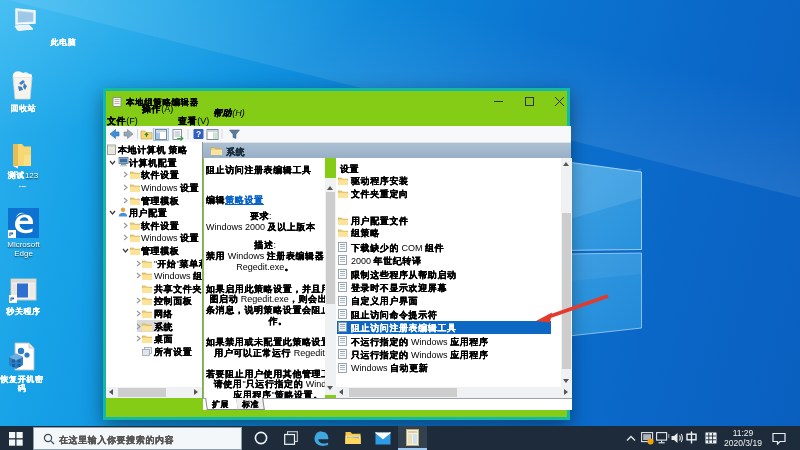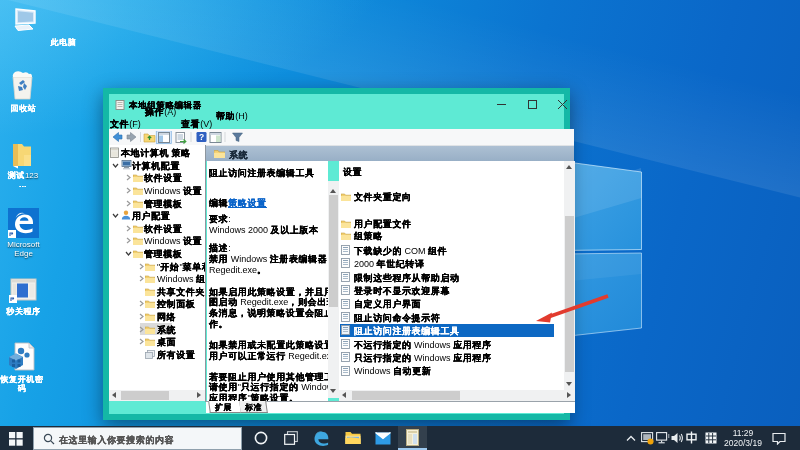"本地组策略编辑器" #win { background: #5eead4 -> #84cc16; border: 6px solid #14b8a6 -> 3px solid #14b8a6; text-align: none -> center }
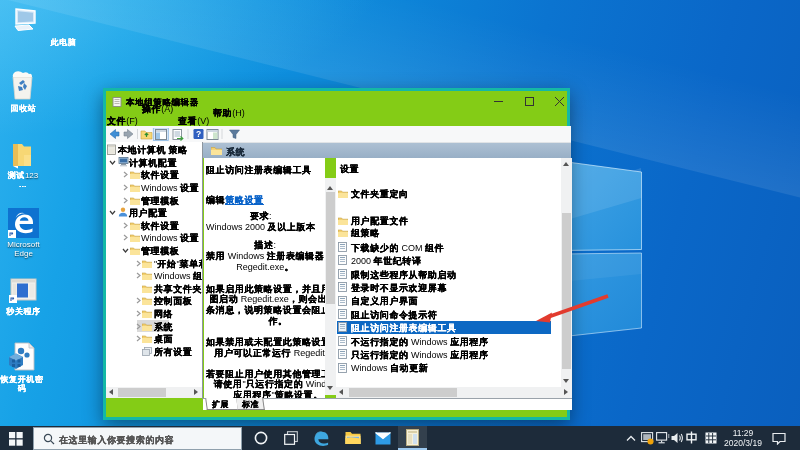"帮助(H)" div.wtxt { font-style: none -> italic }
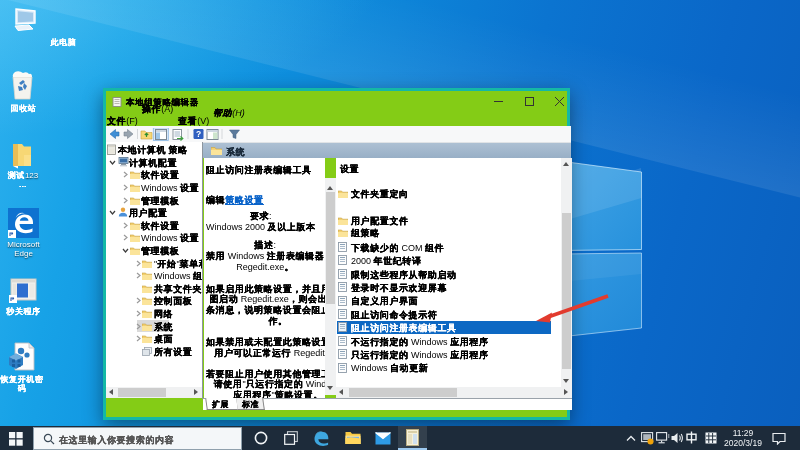"驱动程序安装" div { html: none -> <div> <svg> <polygon></polygon> <polygon></polygon> </svg> <div><span>驱动程序安装</span></div> </div> }
